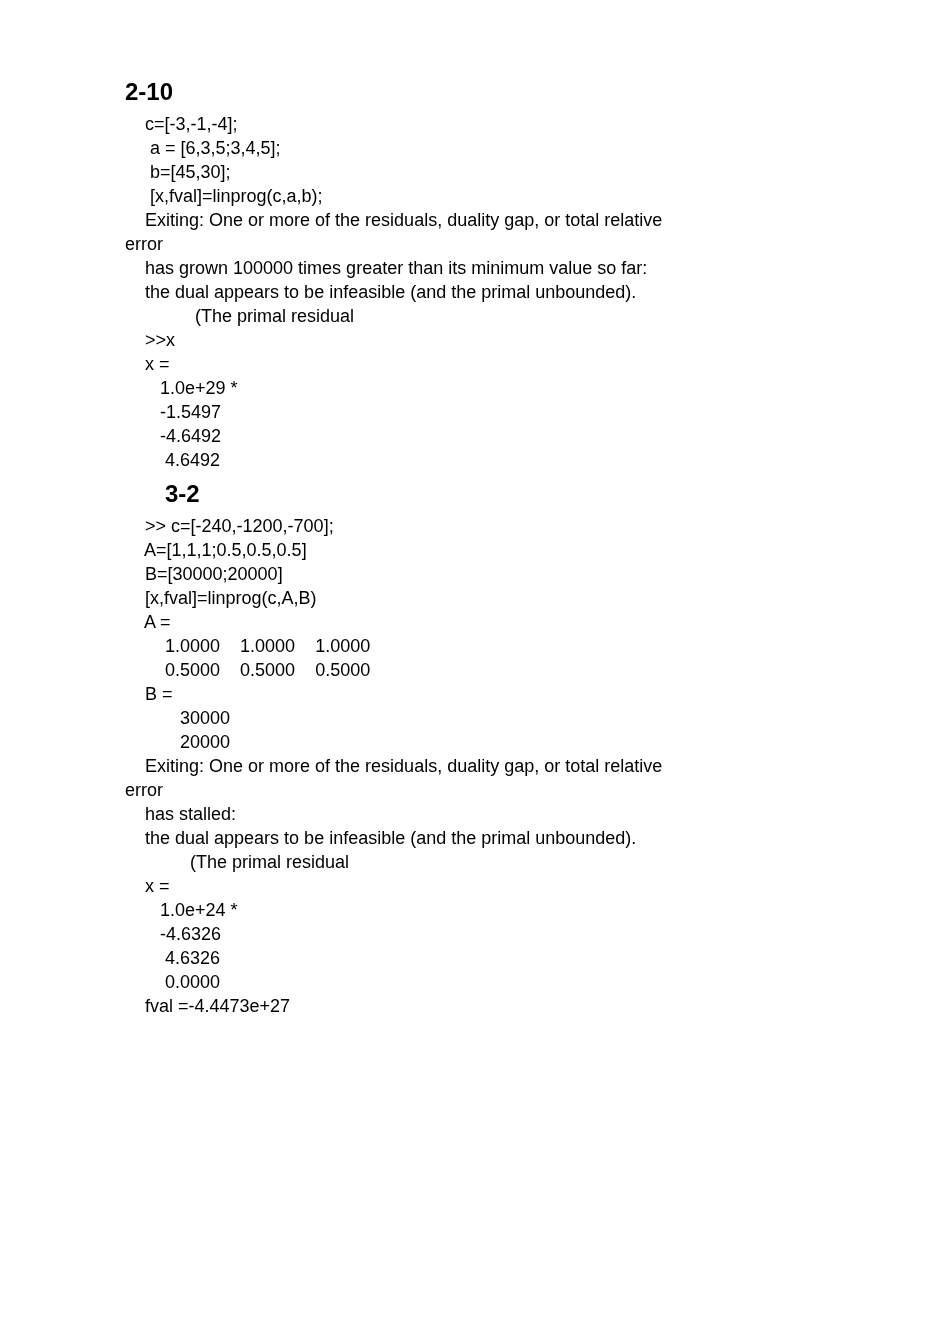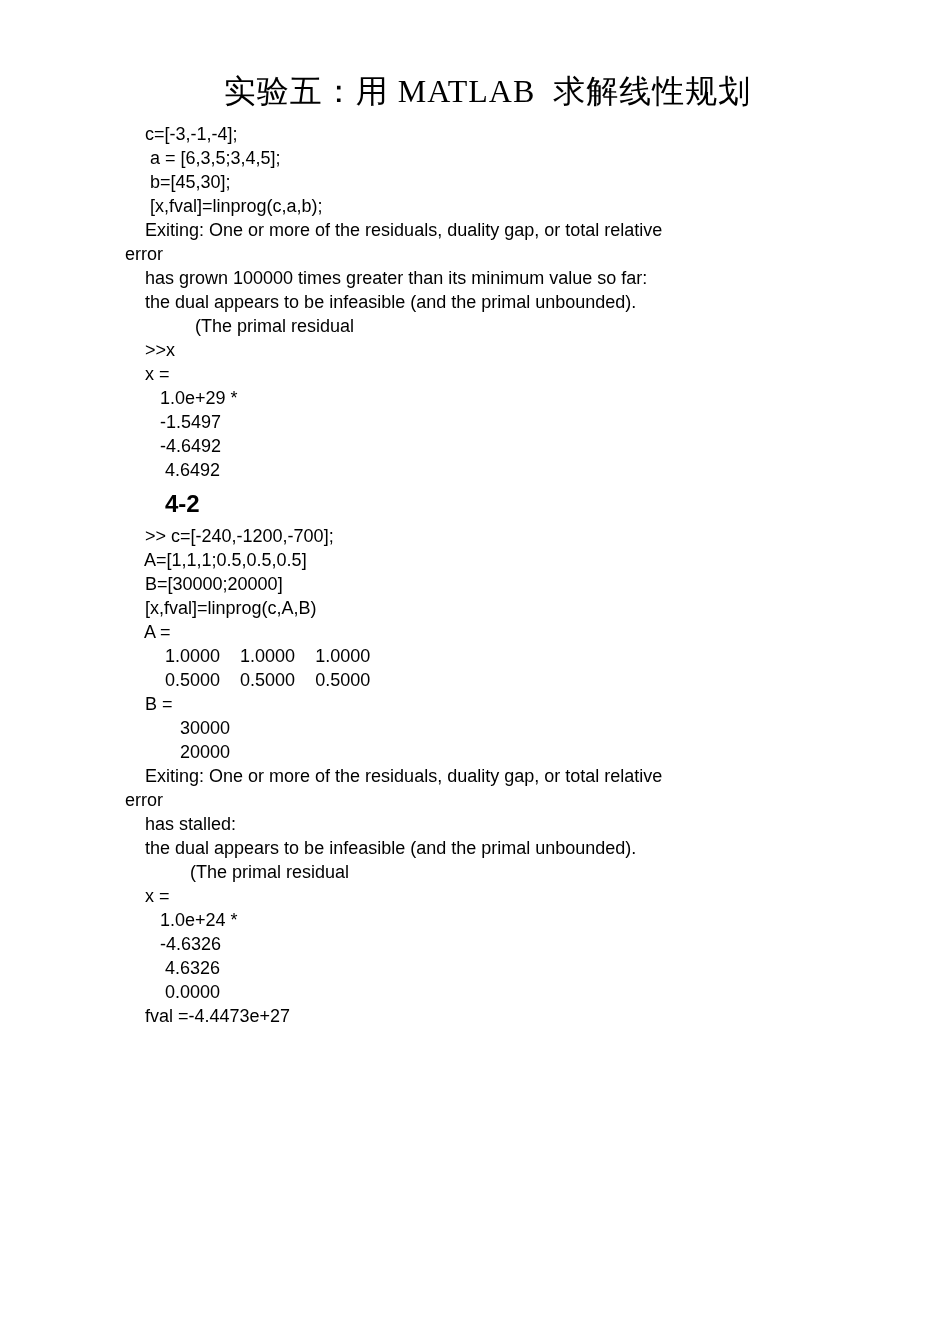"2-10" div.sec { html: none -> <div>2-10</div> }
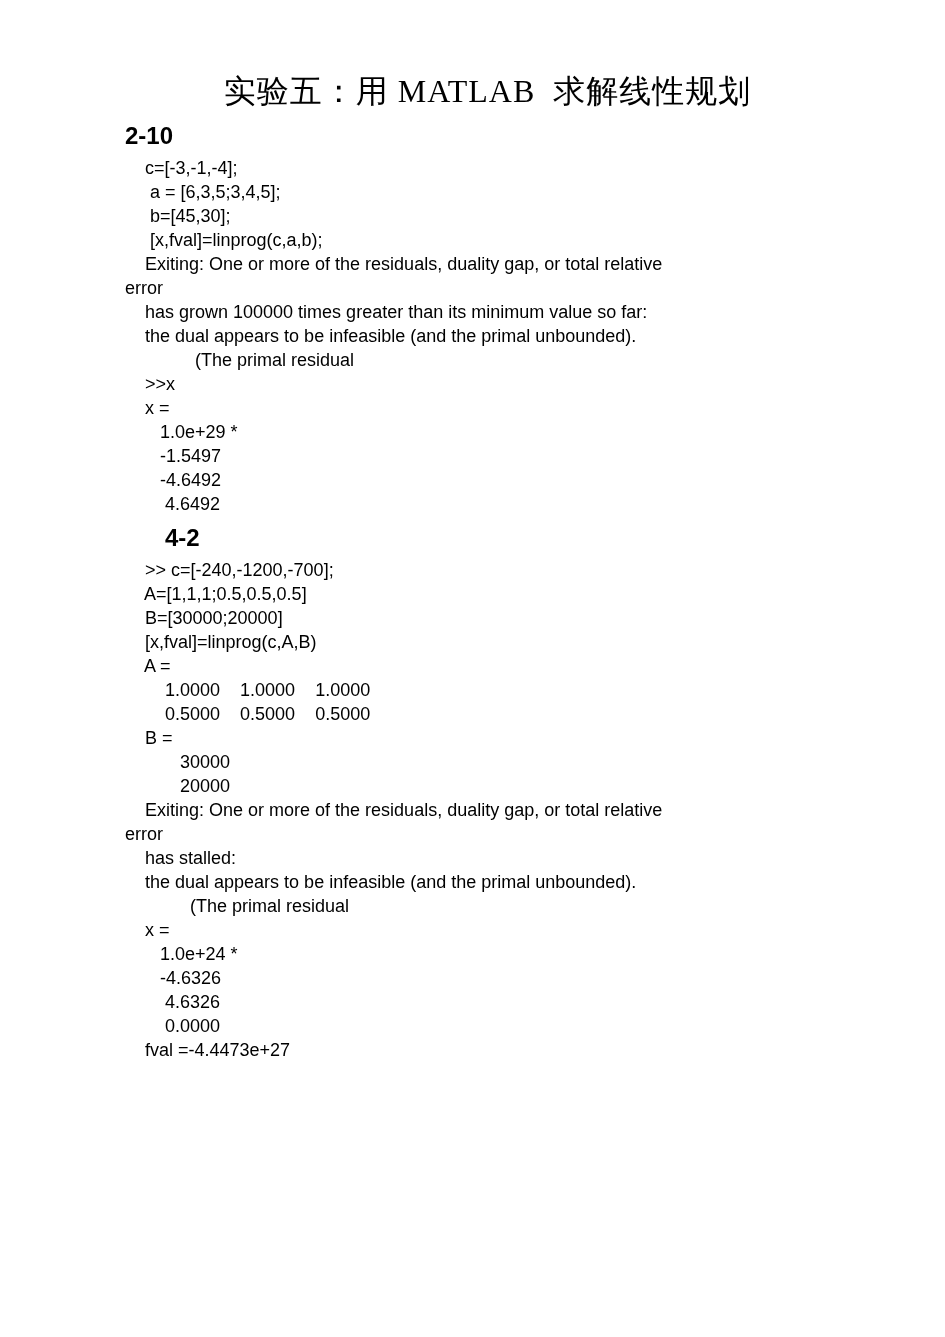"实验五：用 MATLAB 求解线性规划" h1.title { html: <h1> <span>实验五：用</span> <span>MATLAB</span>&nbsp;&nbsp;<span>求解线性规划</span> </h1> -> none }
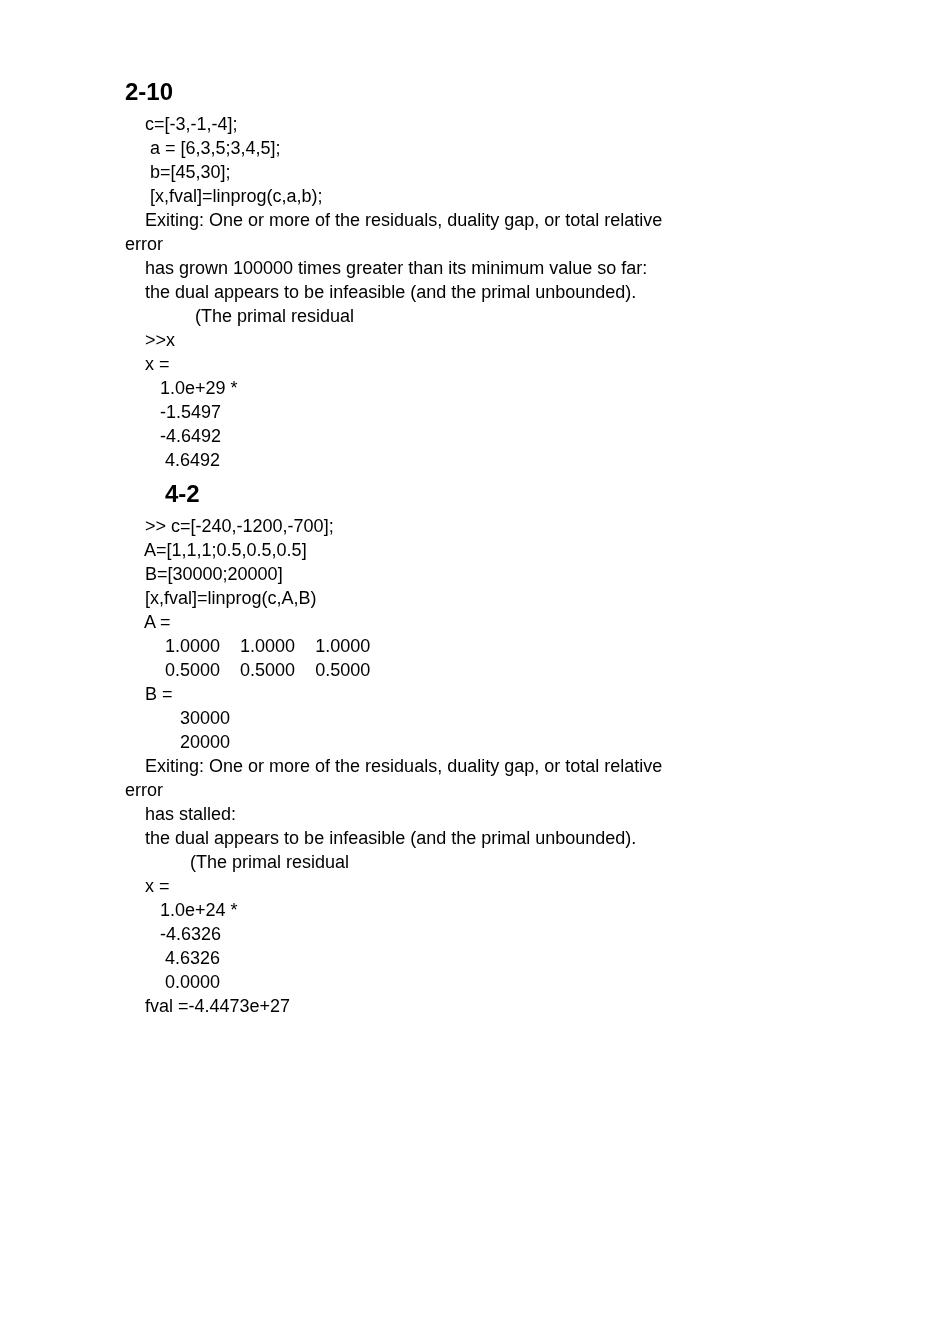"4-2" div.sec { text: 4-2 -> 3-2 }
